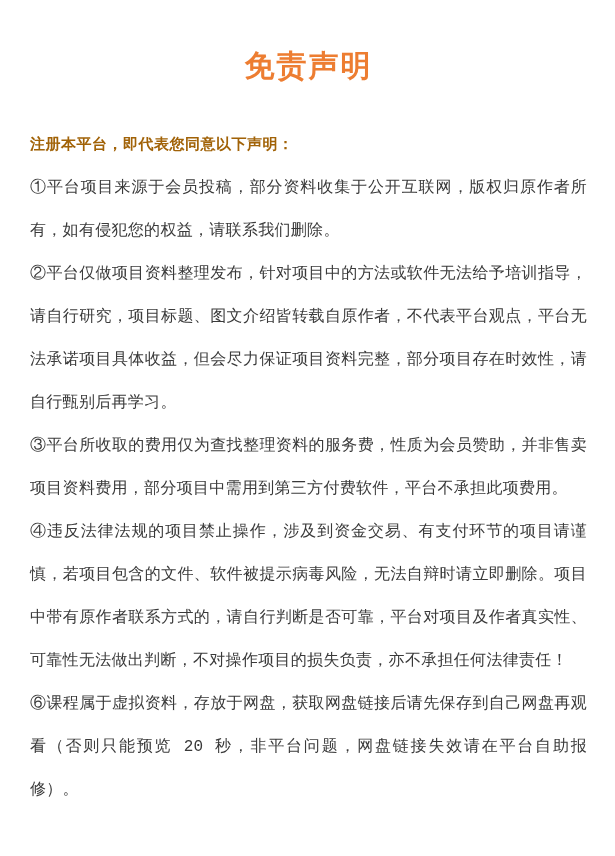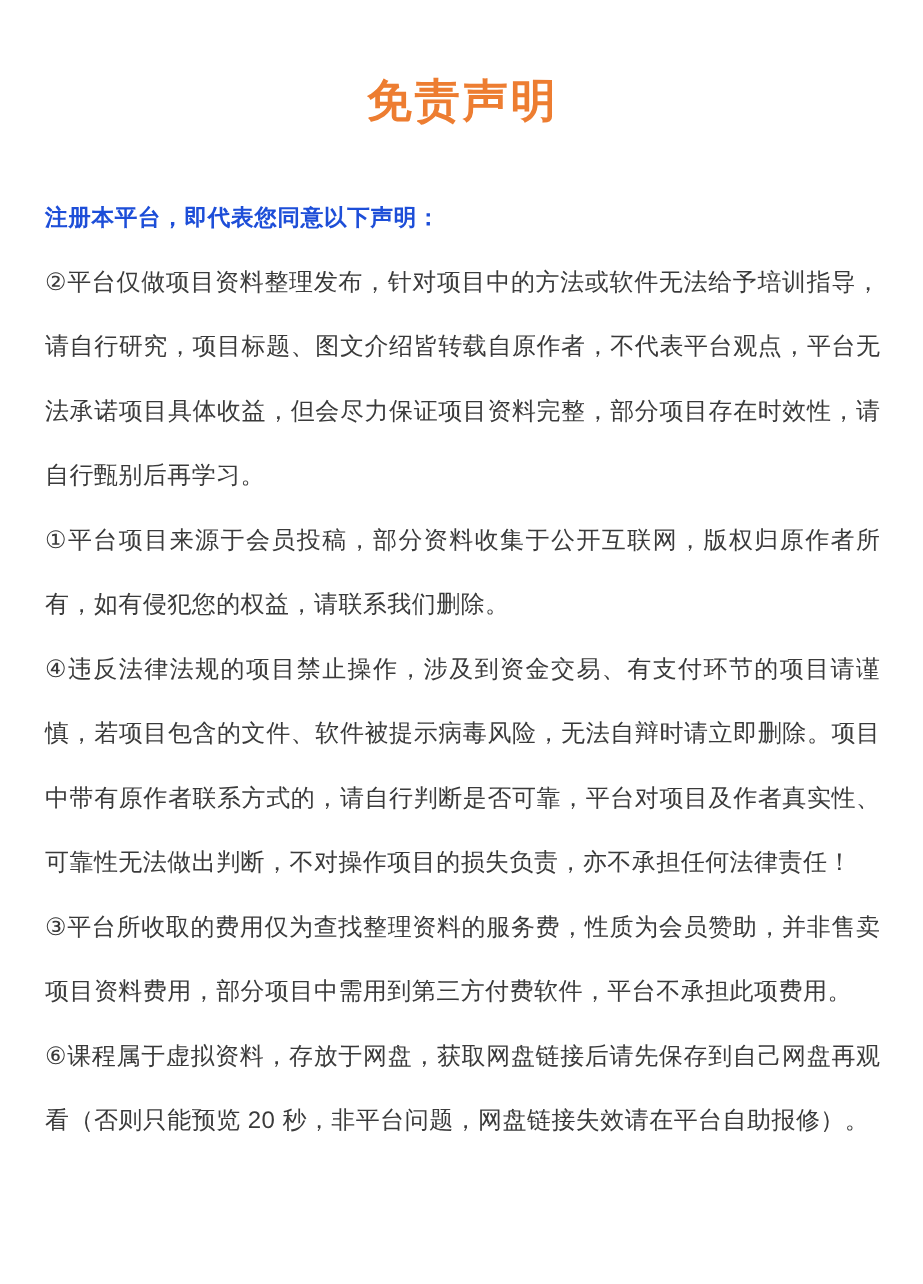"免责声明" .page { font-family: none -> Liberation Mono, monospace }
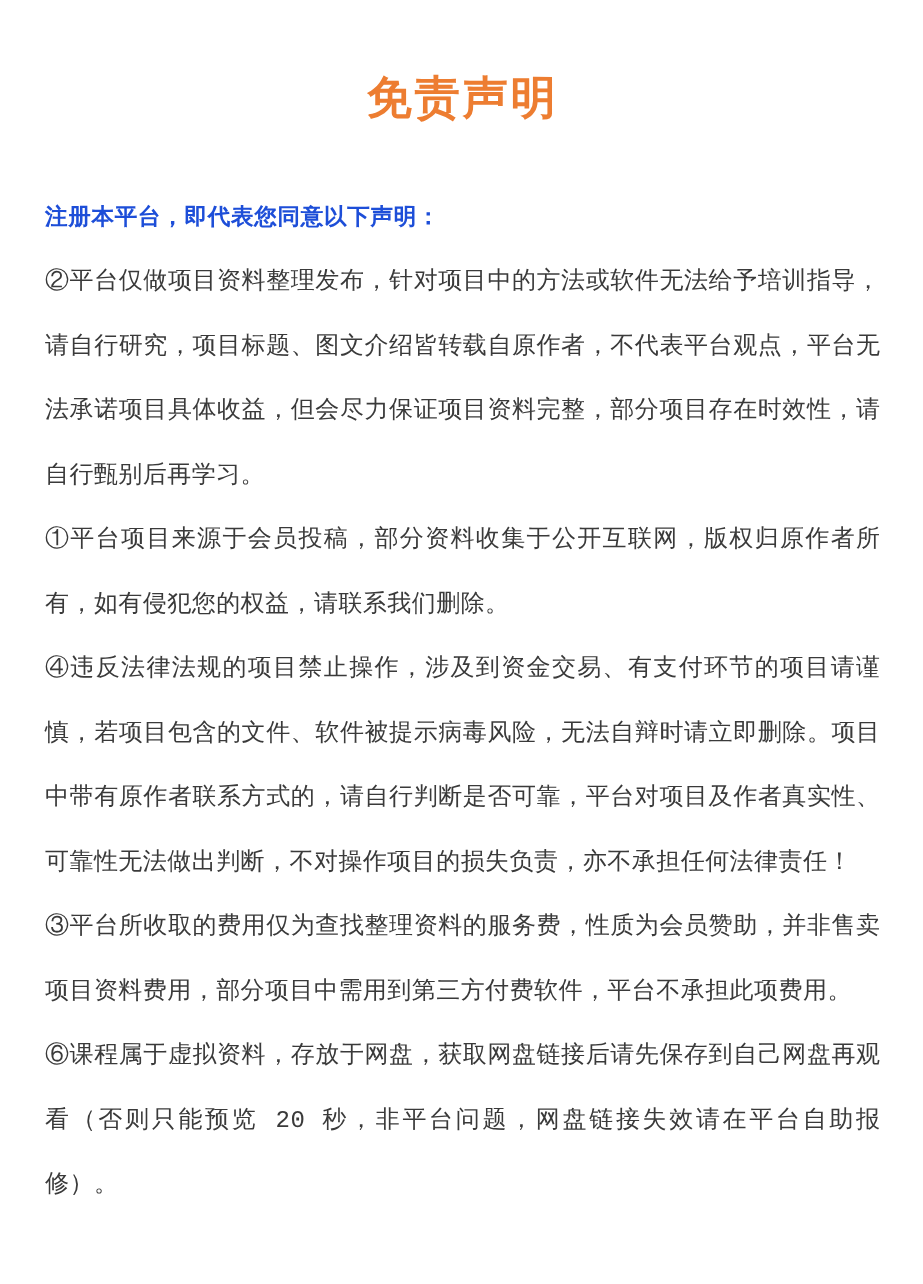"注册本平台，即代表您同意以下声明：" .intro { color: #1d4ed8 -> #a16207 }
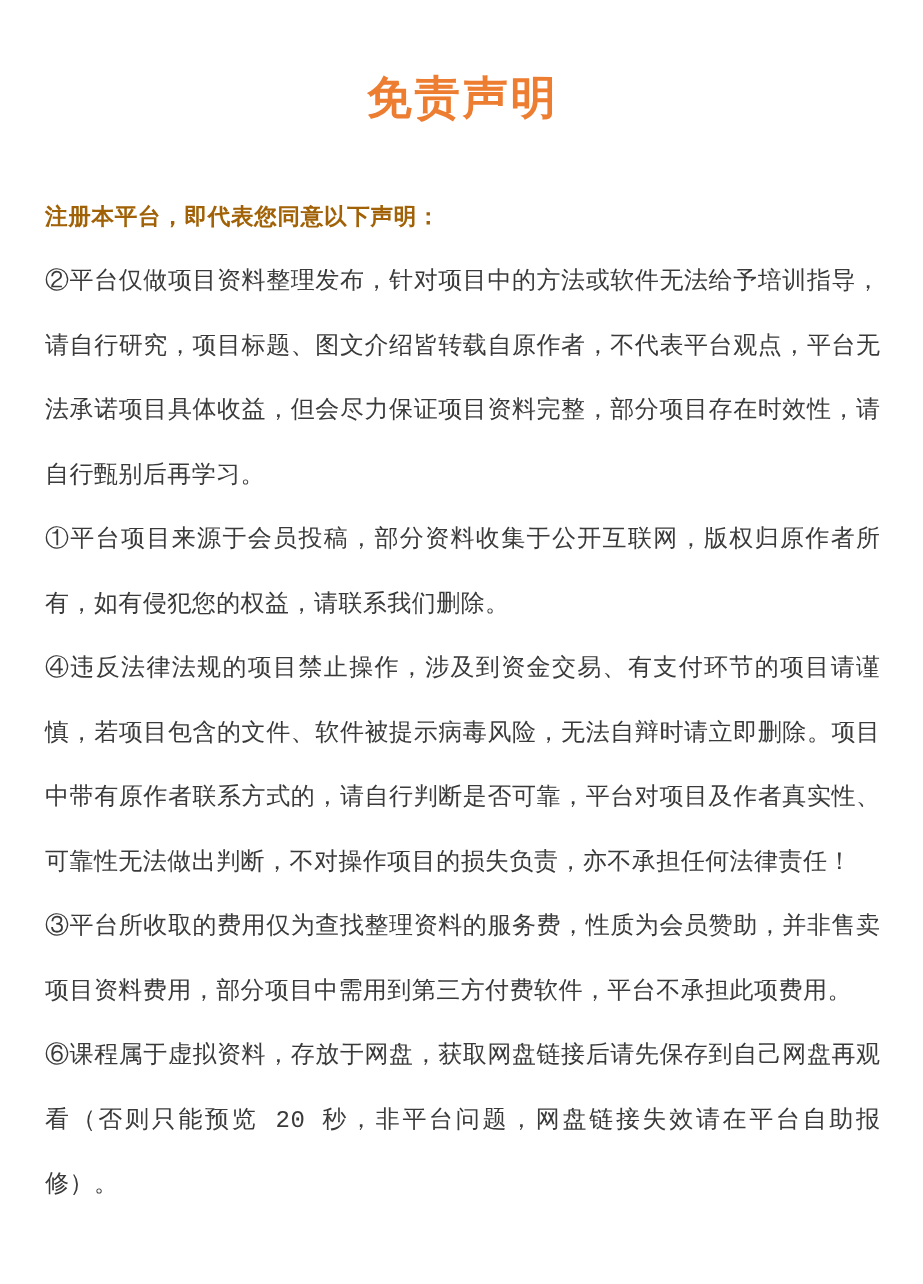"②平台仅做项目资料整理发布，针对项目中的方法或软件无法给予培训指导，请自行研究，" p.para { order: before "①平台项目来源于会员投稿，部分资料收集于公开互联网，版权归原作者所有，如有侵犯您" -> after "①平台项目来源于会员投稿，部分资料收集于公开互联网，版权归原作者所有，如有侵犯您" }
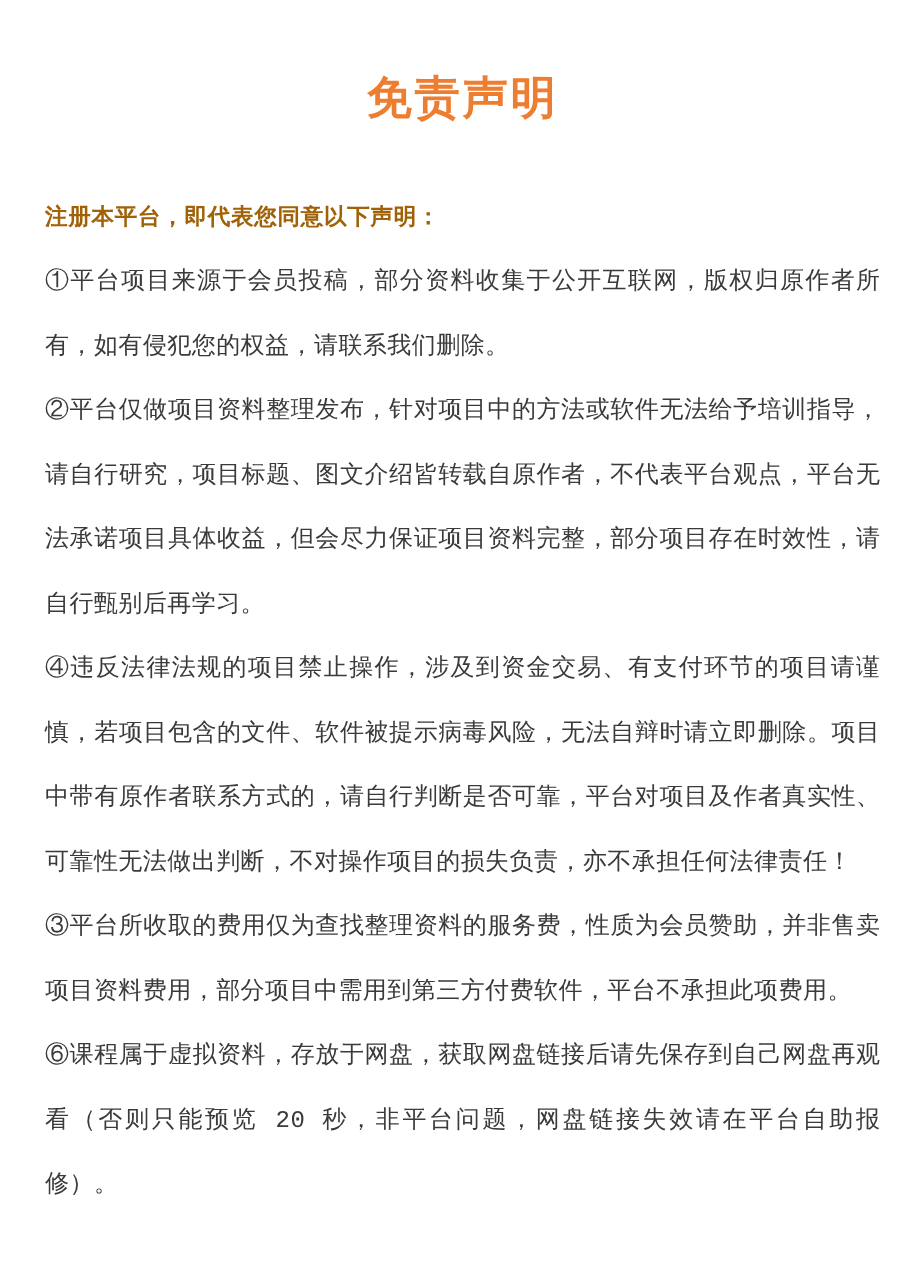"④违反法律法规的项目禁止操作，涉及到资金交易、有支付环节的项目请谨慎，若项目包含" p.para { order: before "③平台所收取的费用仅为查找整理资料的服务费，性质为会员赞助，并非售卖项目资料费用" -> after "③平台所收取的费用仅为查找整理资料的服务费，性质为会员赞助，并非售卖项目资料费用" }
